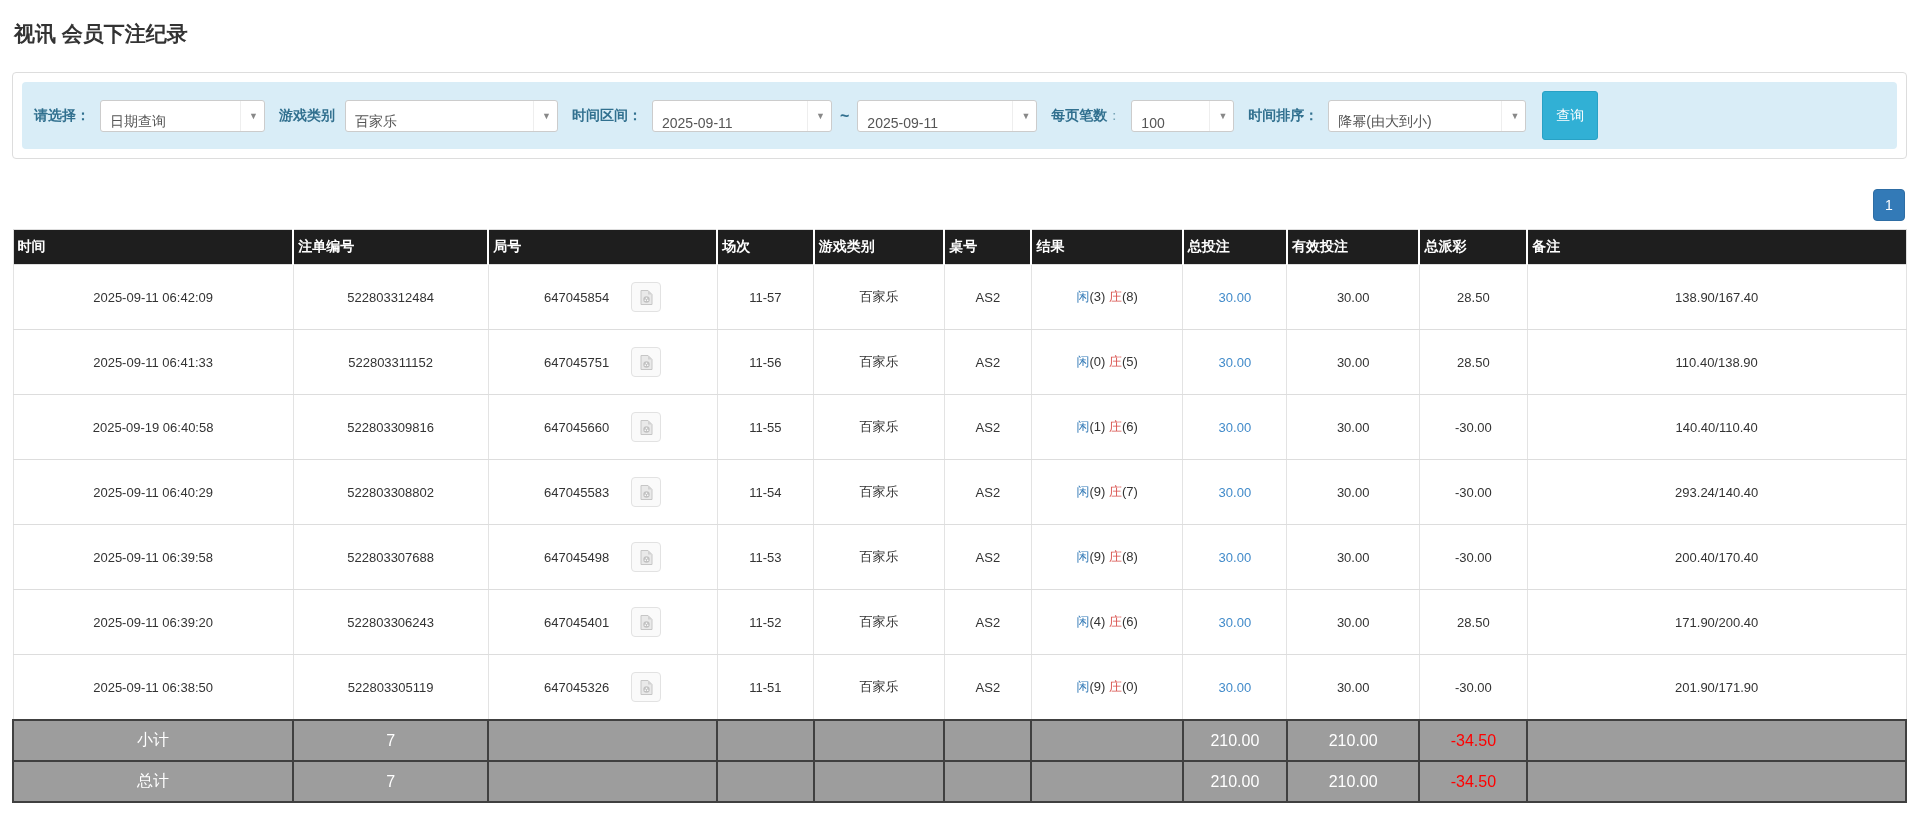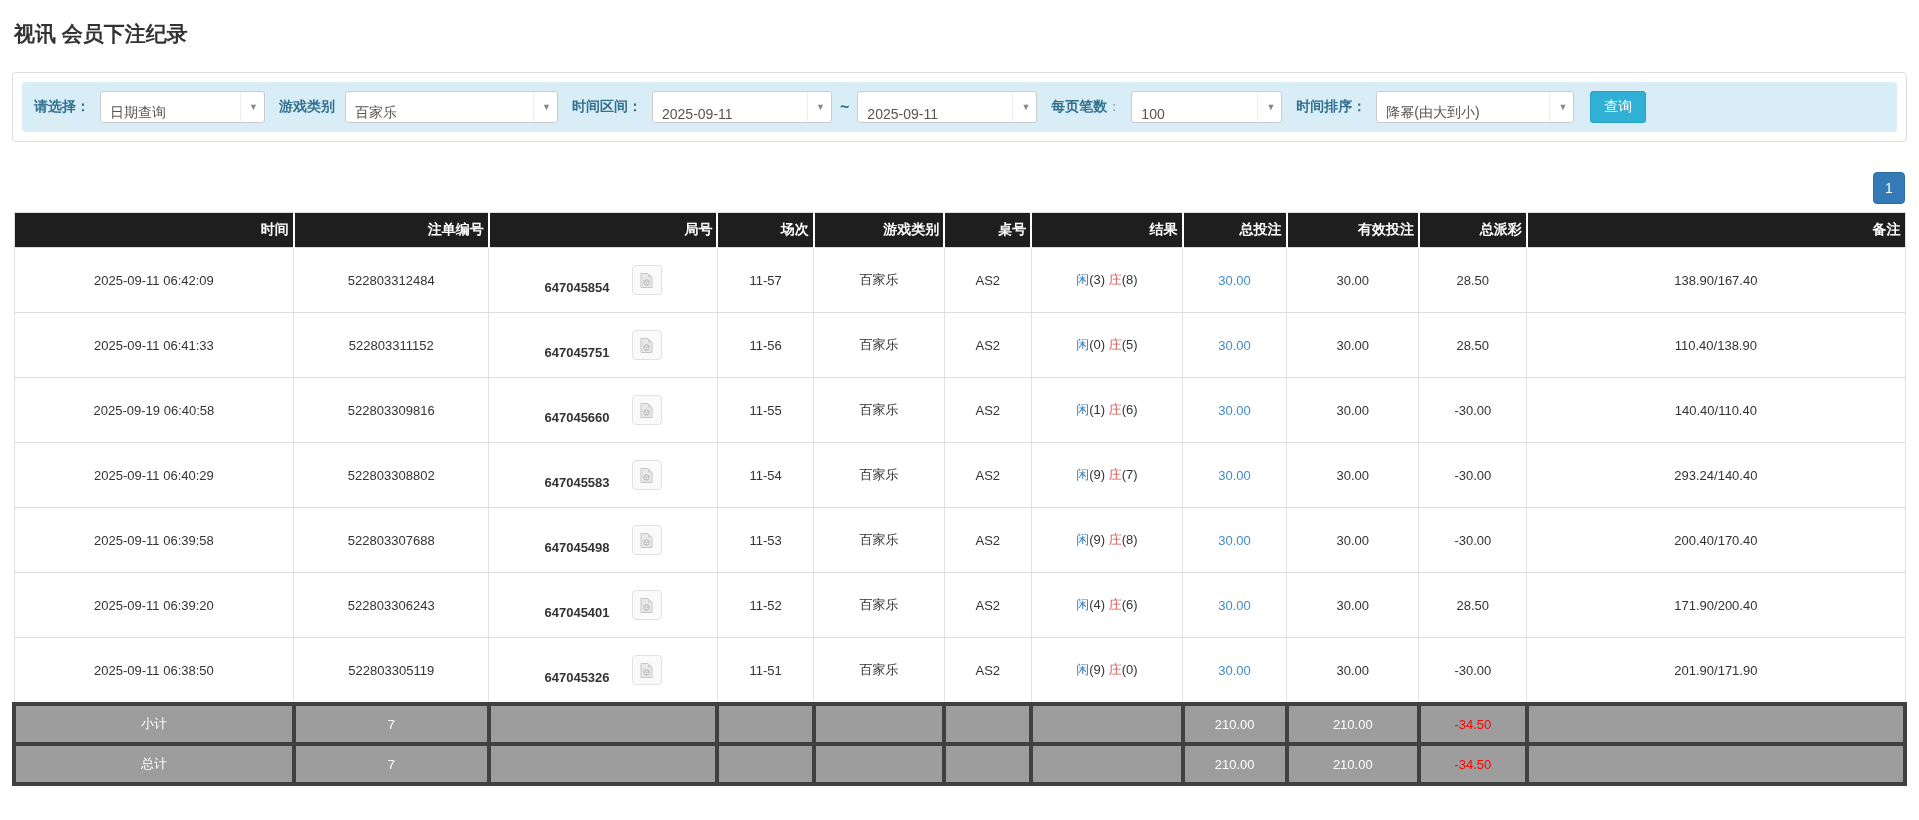"100" div.selectbox { width: 151px -> 103px }
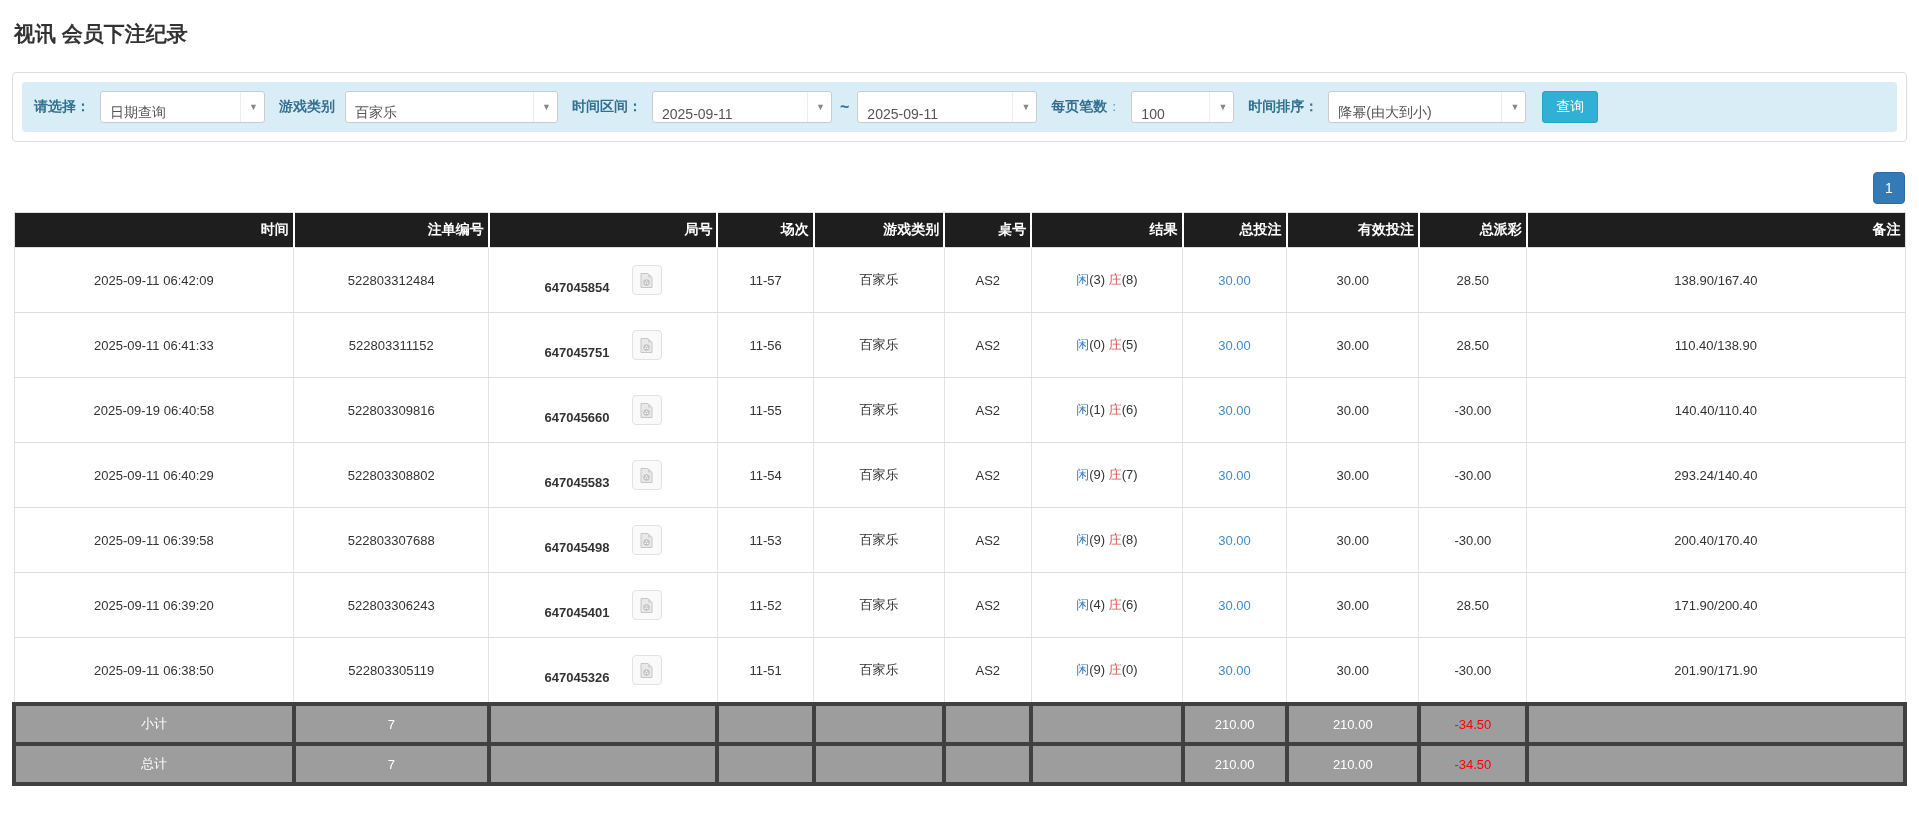"查询" .btn-search { height: 32px -> 49px }
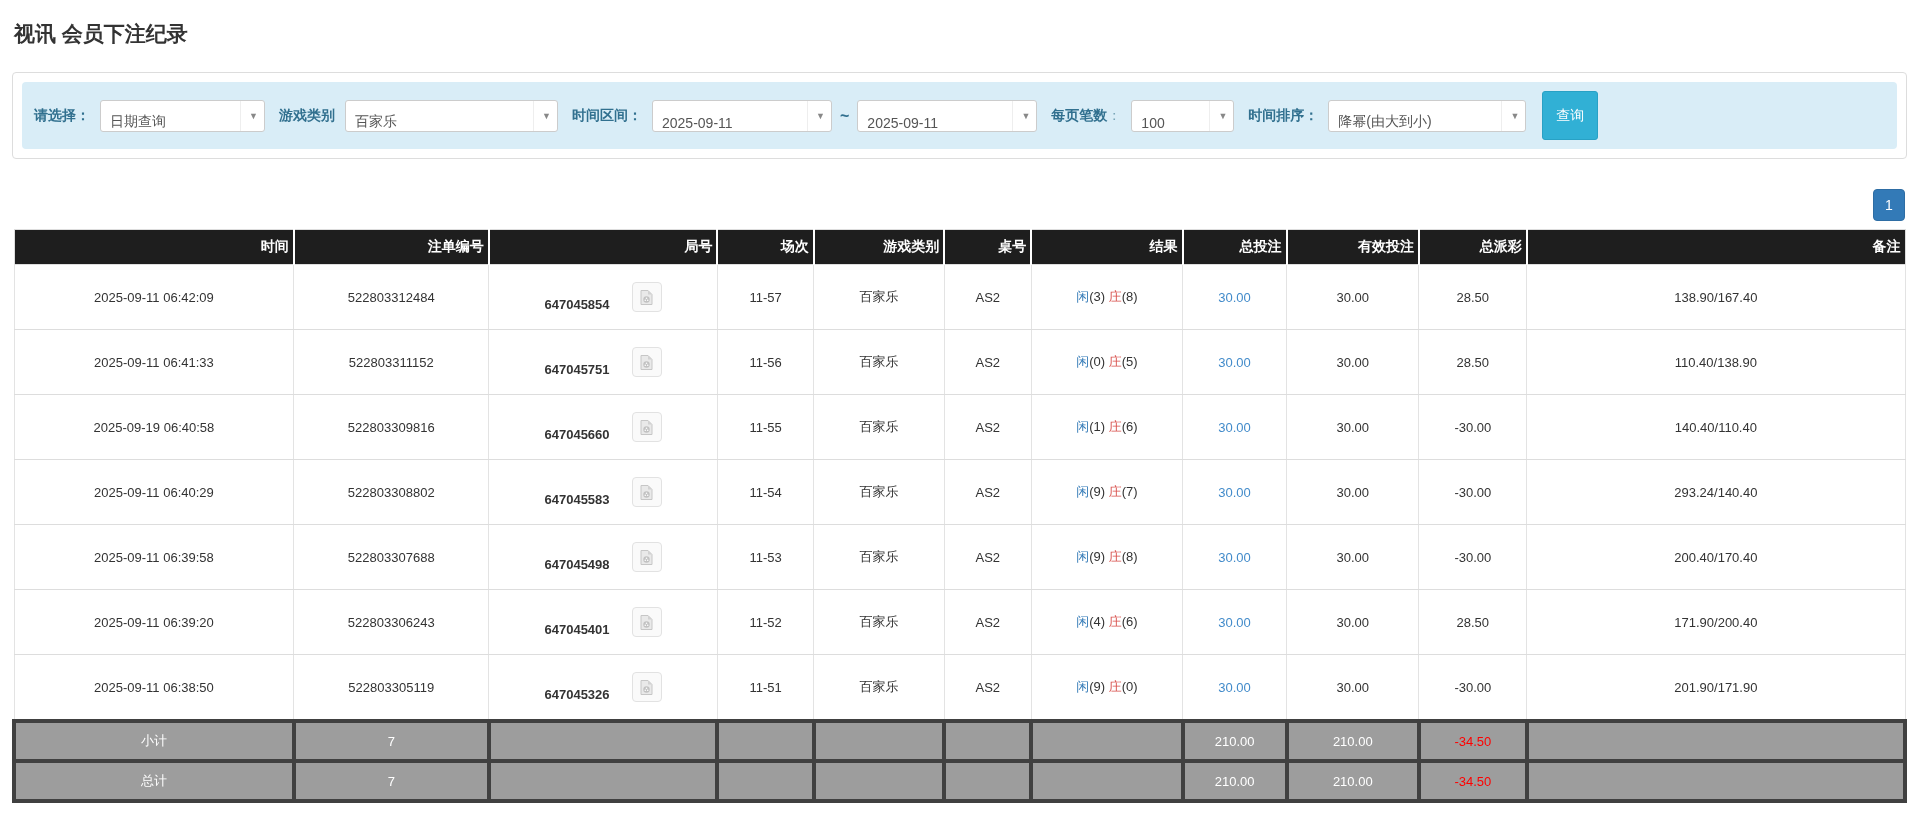"时间" table.records th { text-align: right -> left }
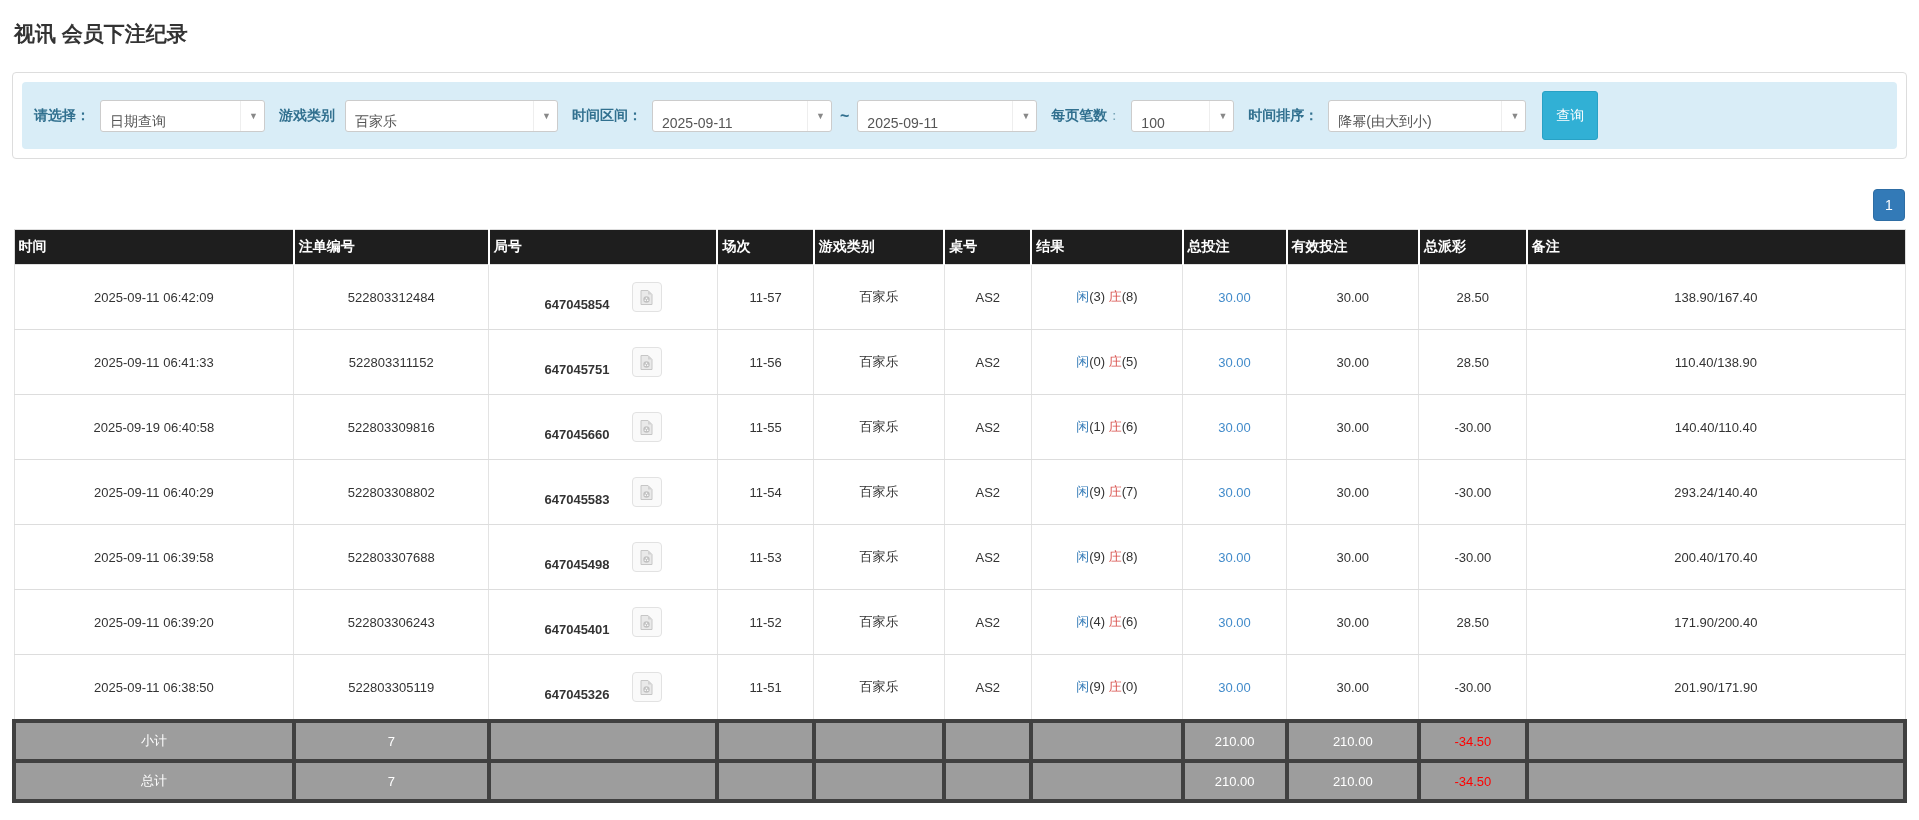"647045854" .round-cell { align-items: flex-end -> center; font-weight: bold -> none }
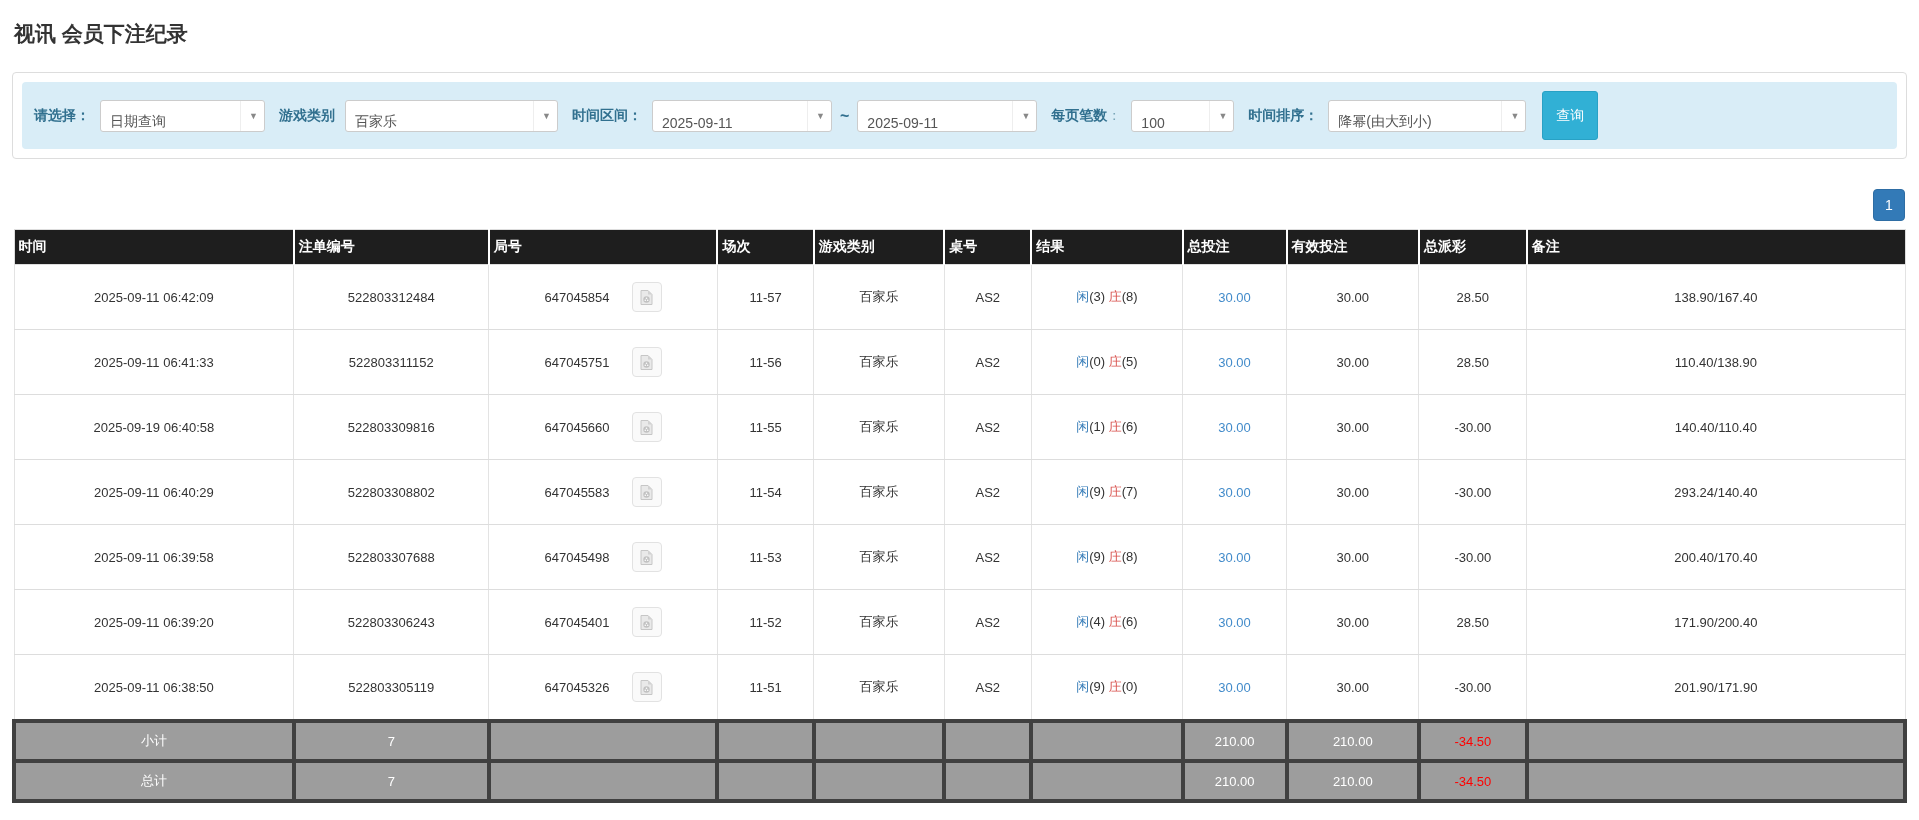"小计" tr.sum-row td { border: 4px solid #404040 -> 2px solid #404040; font-size: 13px -> 16px }
